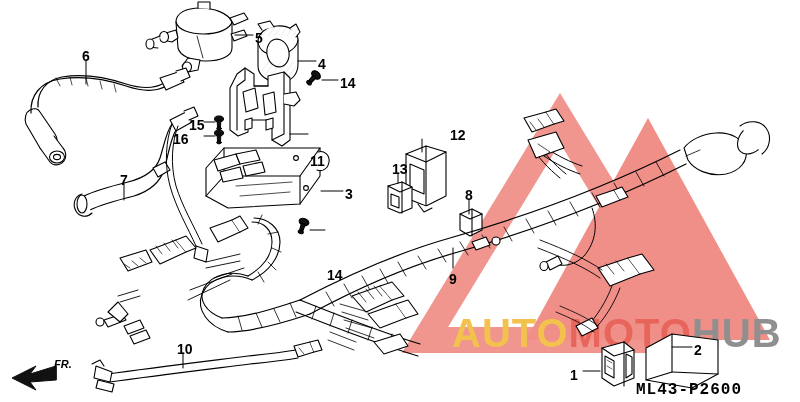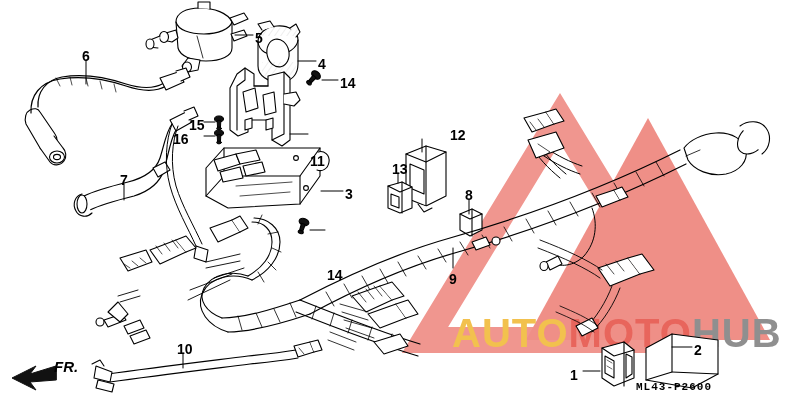"FR." .fr { font-size: 15px -> 11px }
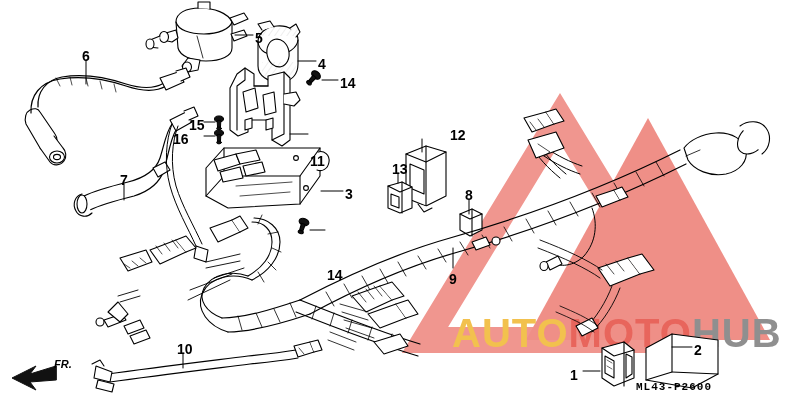"ML43-P2600" .pn { font-size: 11px -> 16px }
